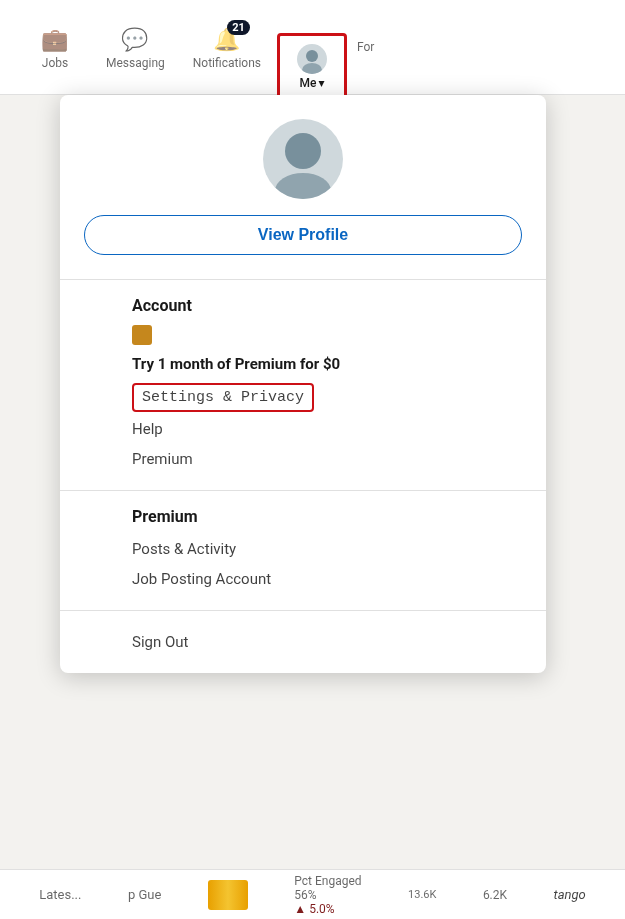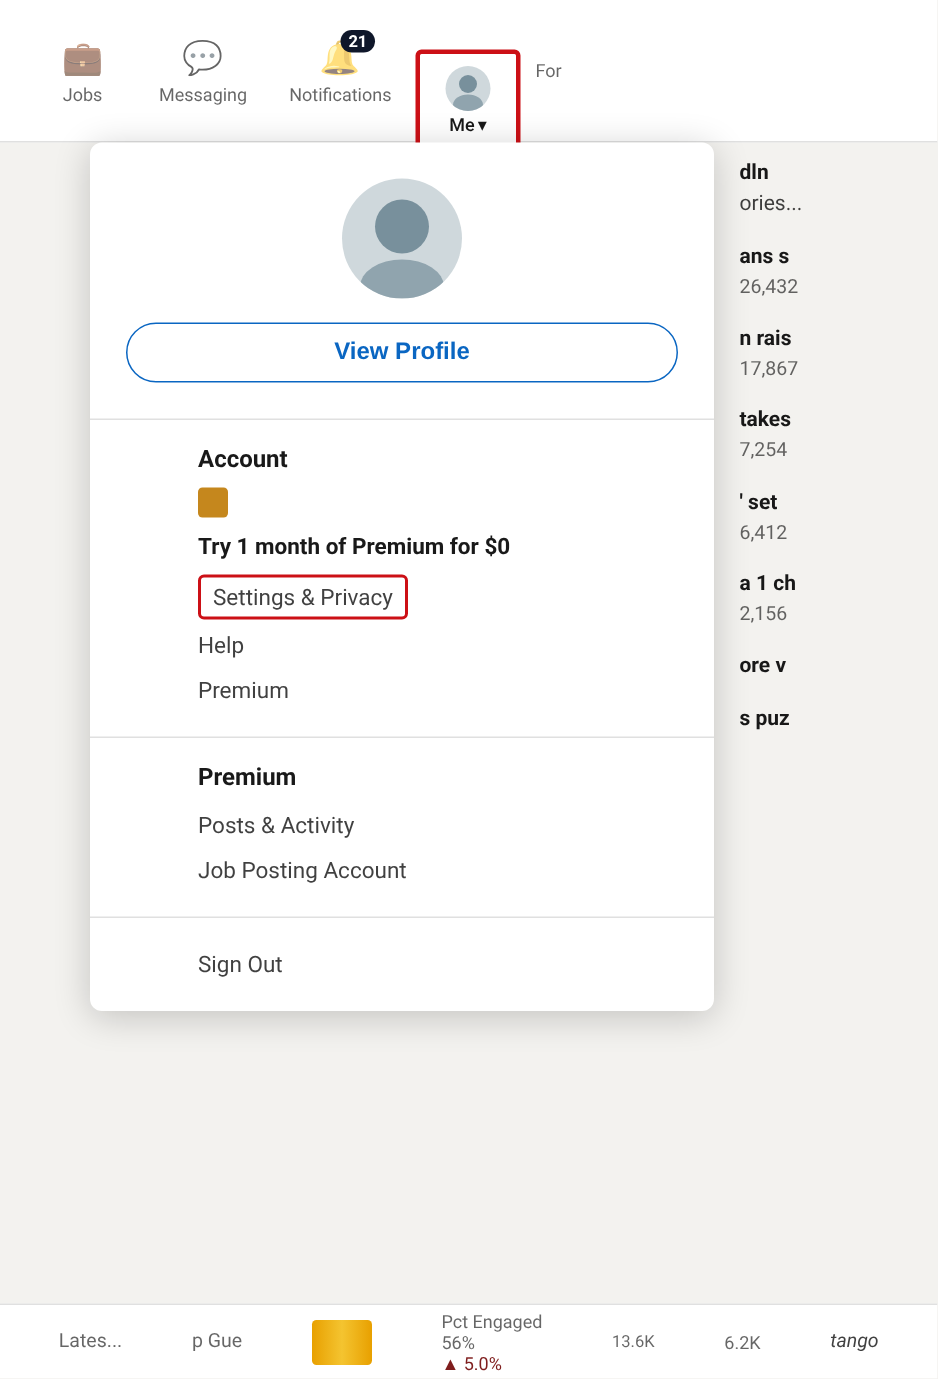"View Profile" .dropdown-overlay { width: 416px -> 486px }
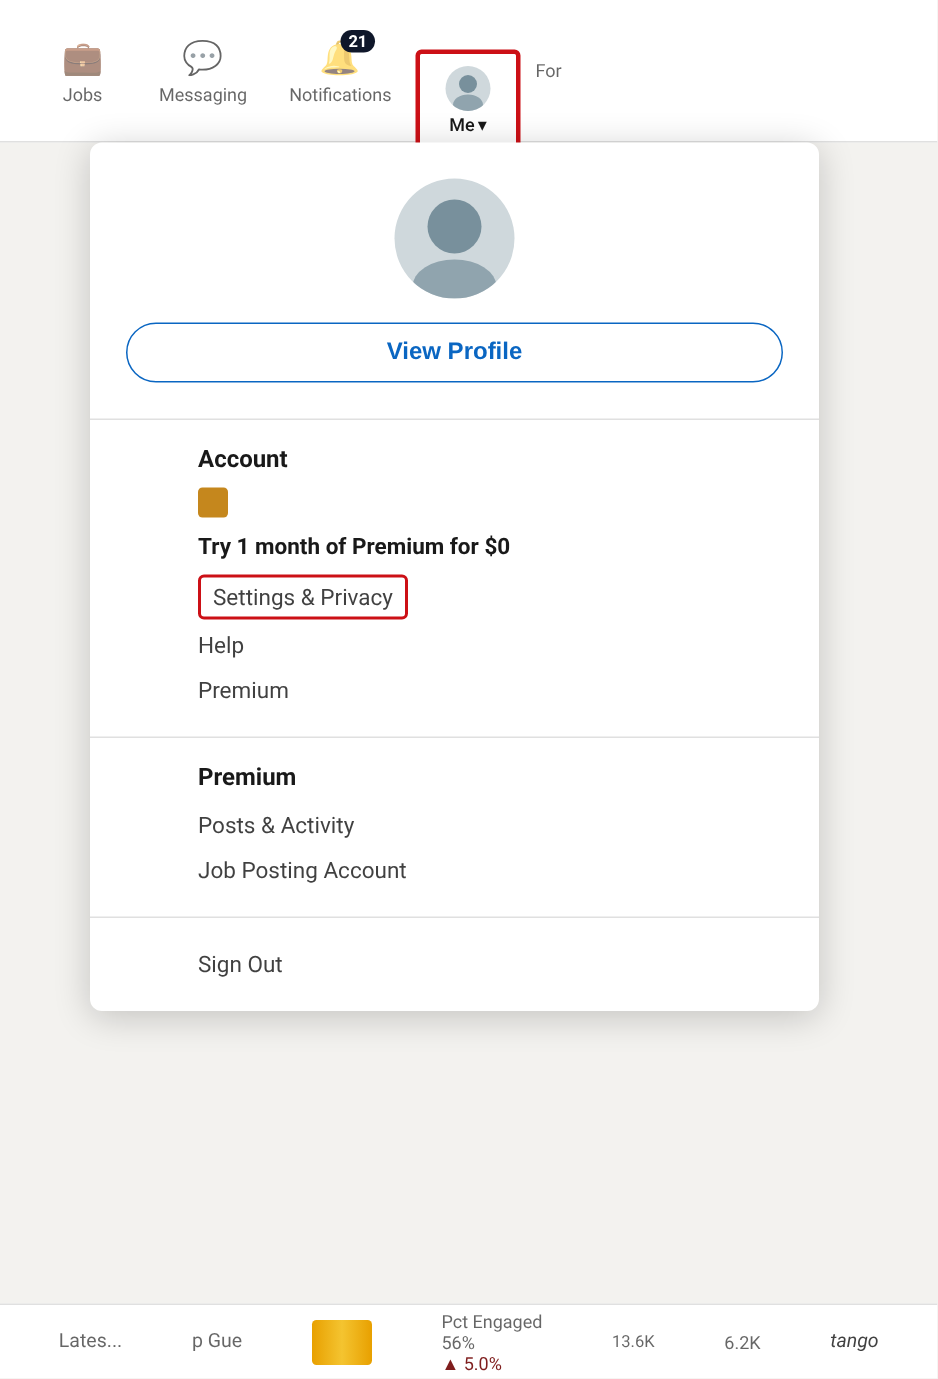"Settings & Privacy" div { font-family: none -> Liberation Mono, monospace }
